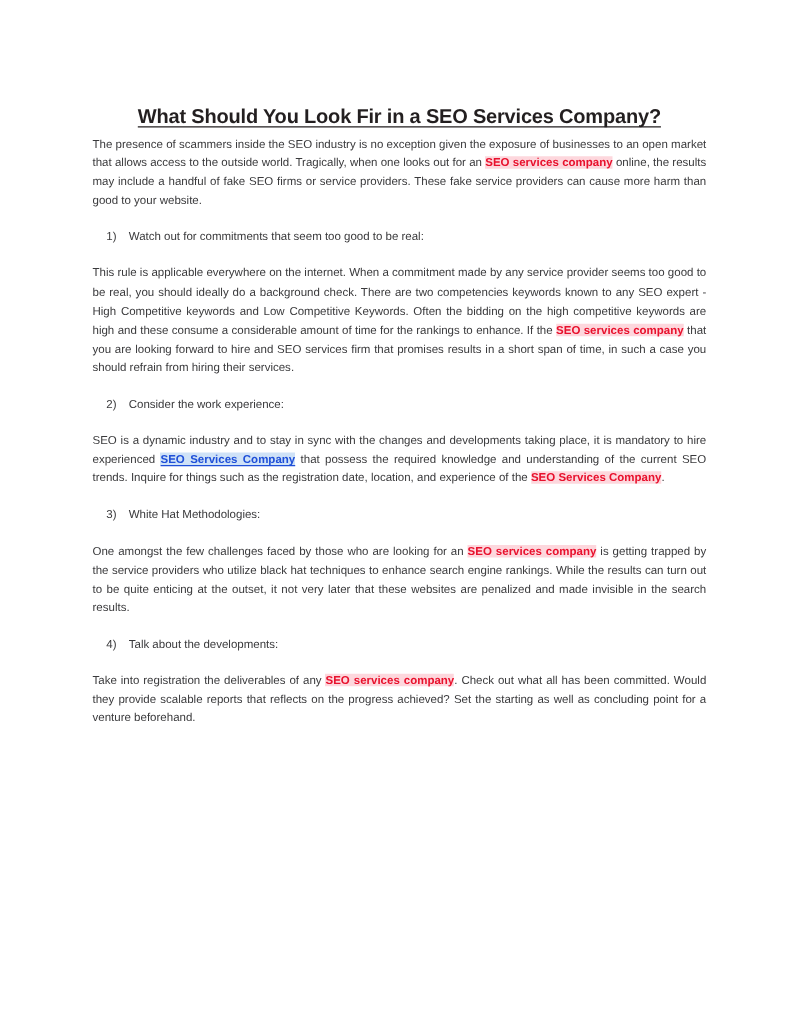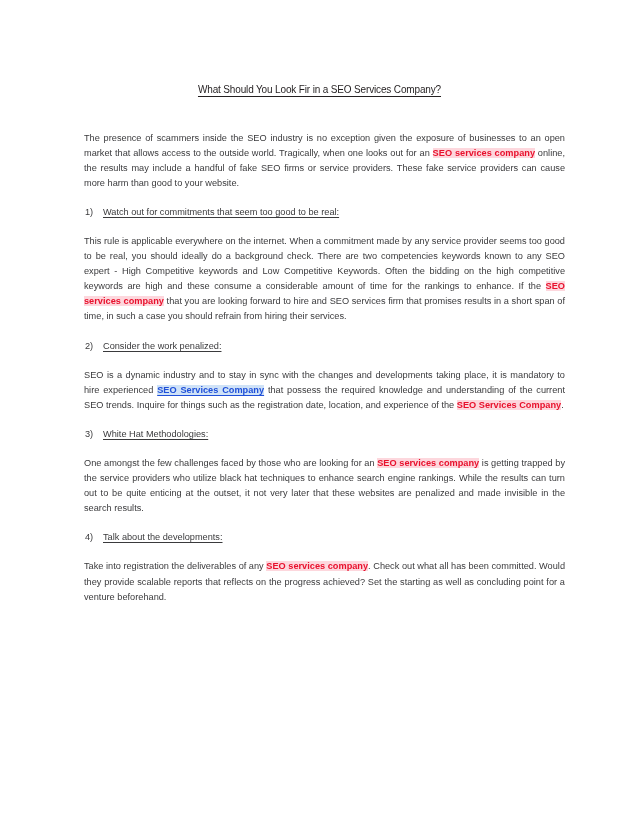"What Should You Look Fir" .doc-title { font-size: 10px -> 16px; font-weight: normal -> bold; margin: 0 0 34px 0 -> 0 0 4px 0 }
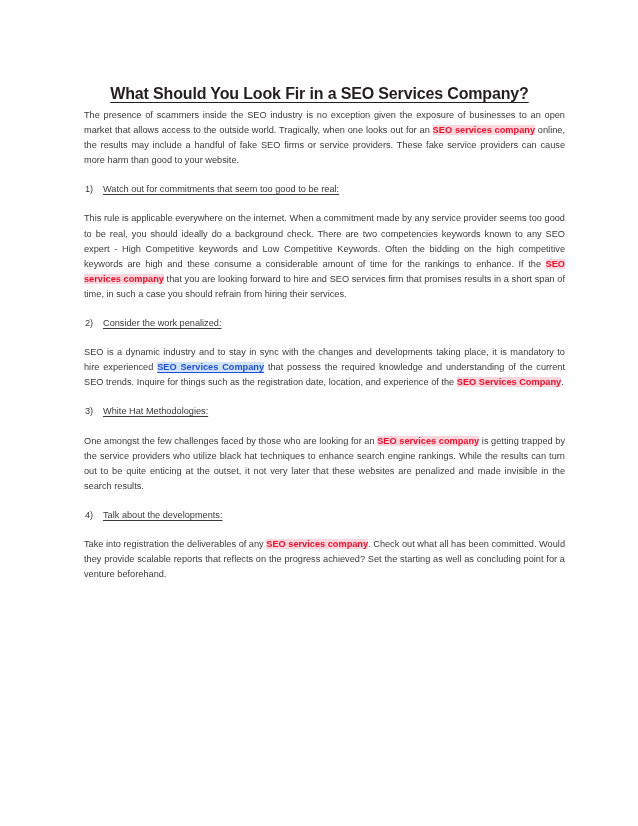"The presence of scammers inside" p.para { margin: 0 0 14px 10px -> 0 0 14px 0 }
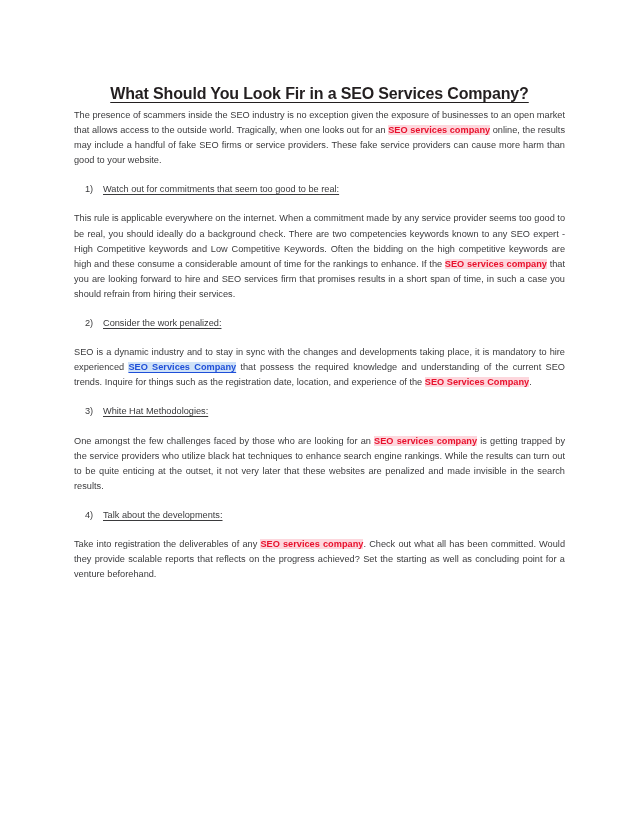"Watch out for commitments that" .list-heading .htext { text-decoration: underline -> none }
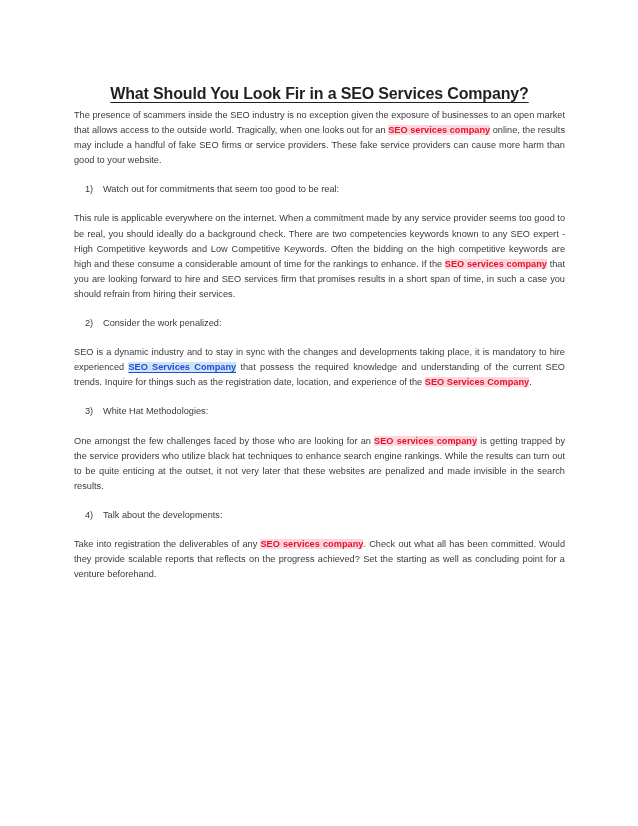"Consider the work penalized:" span.htext { text: penalized -> experience }
